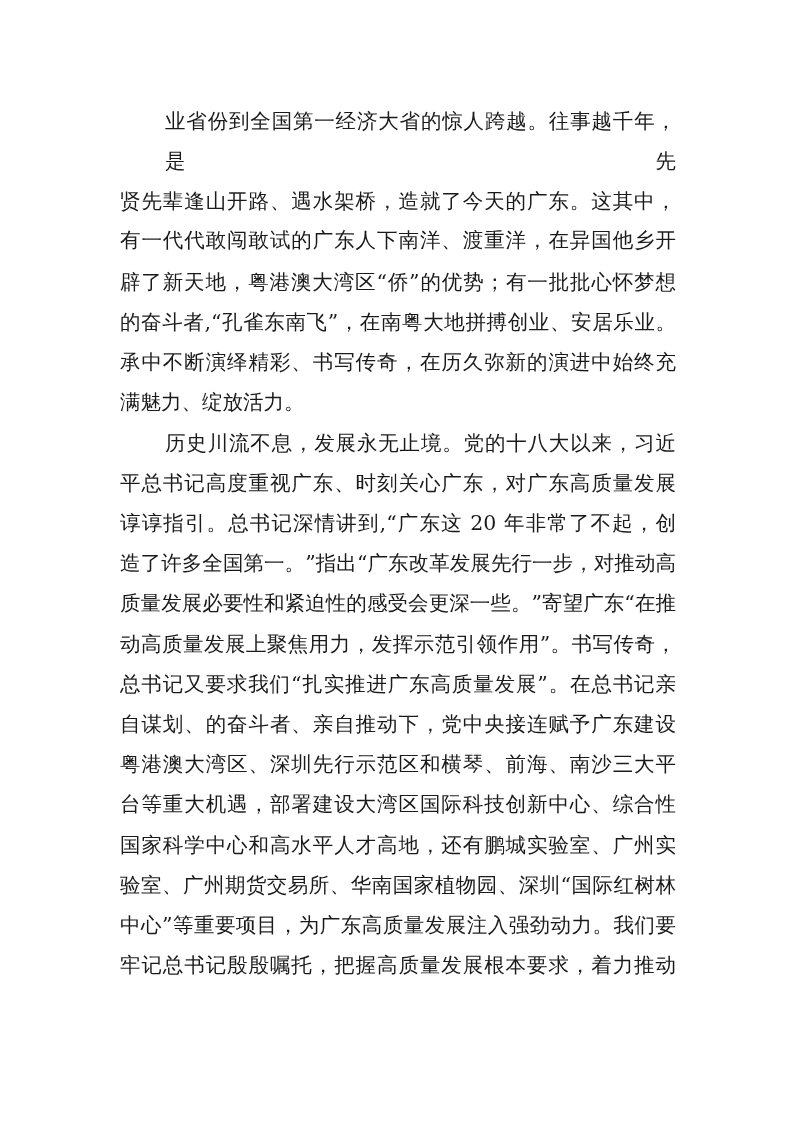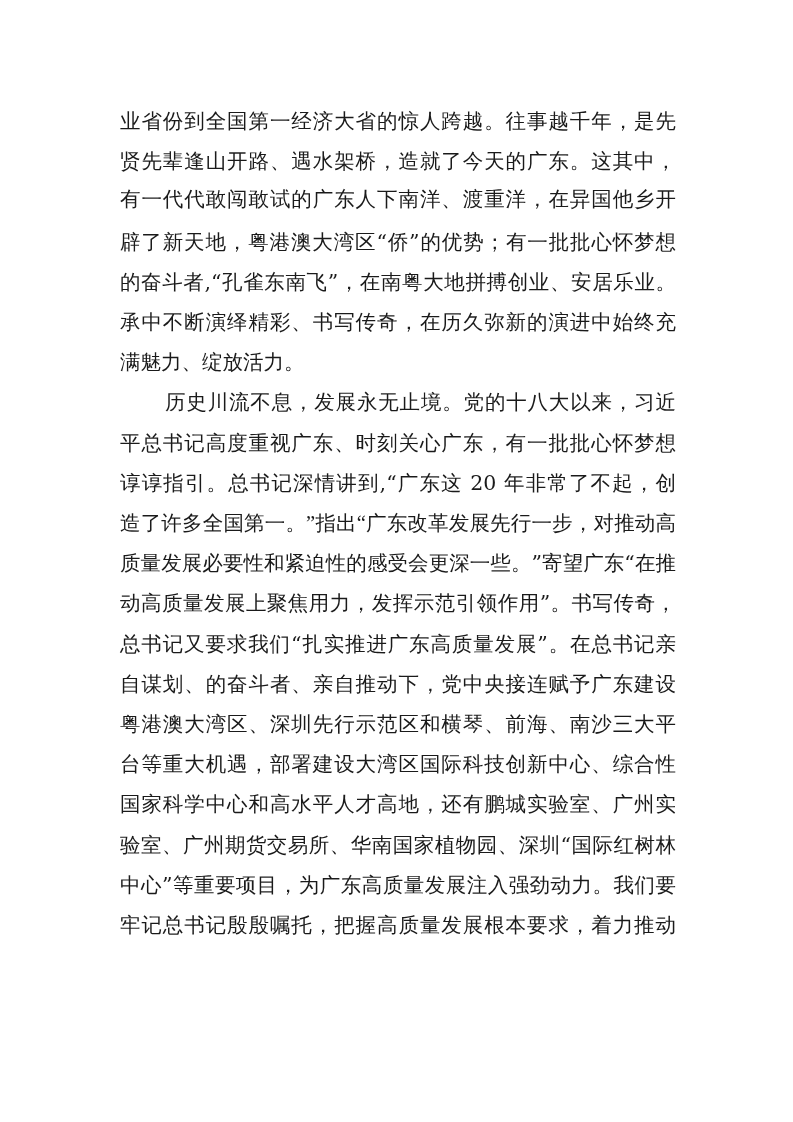"业省份到全国第一经济大省的惊人跨越。往事越千年，是先" span.line { margin-left: none -> 45px }
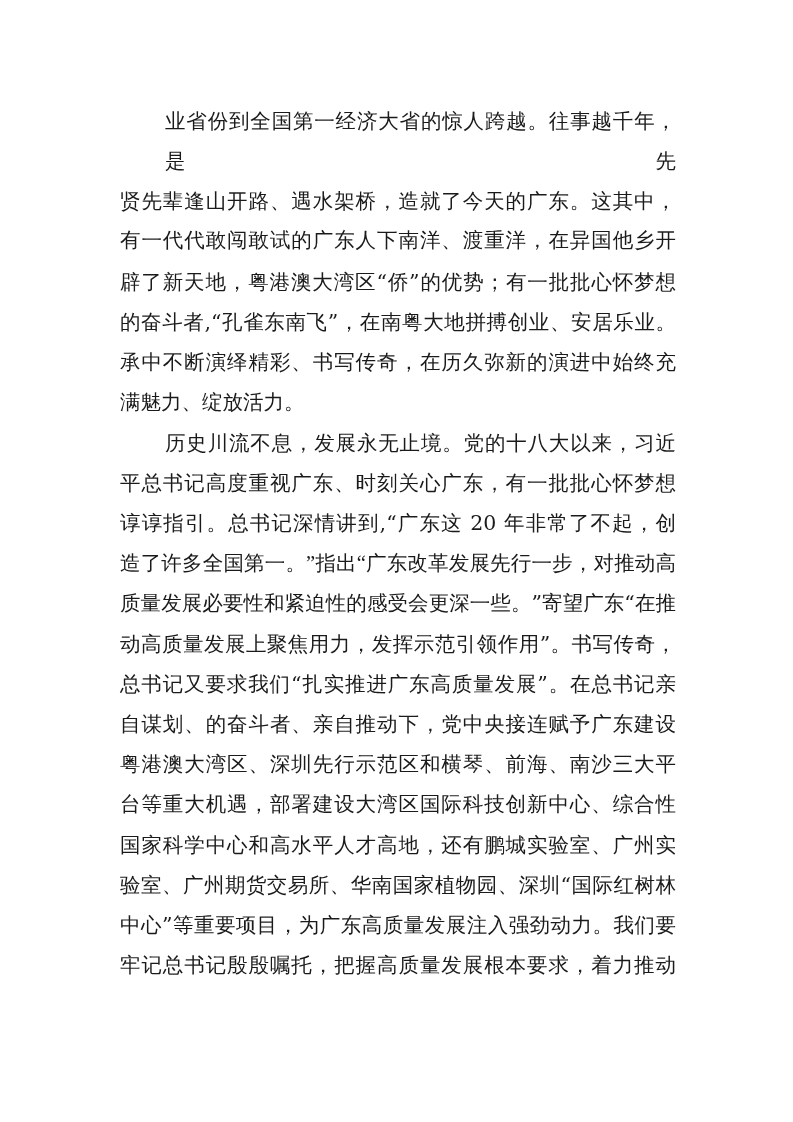"平总书记高度重视广东、时刻关心广东，有一批批心怀梦想" span.line { text: 有一批批心怀梦想 -> 对广东高质量发展 }
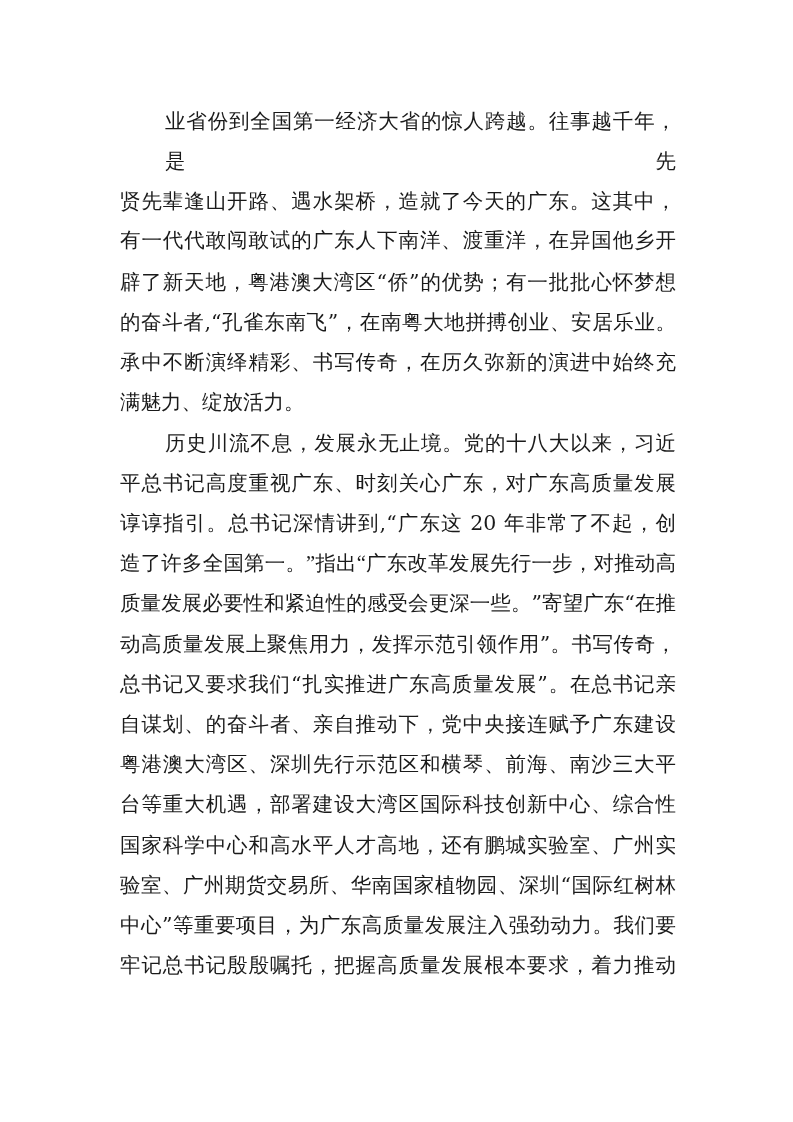"造了许多全国第一。”指出“广东改革发展先行一步，对推动高" span.line { font-family: Liberation Serif, serif -> none }
